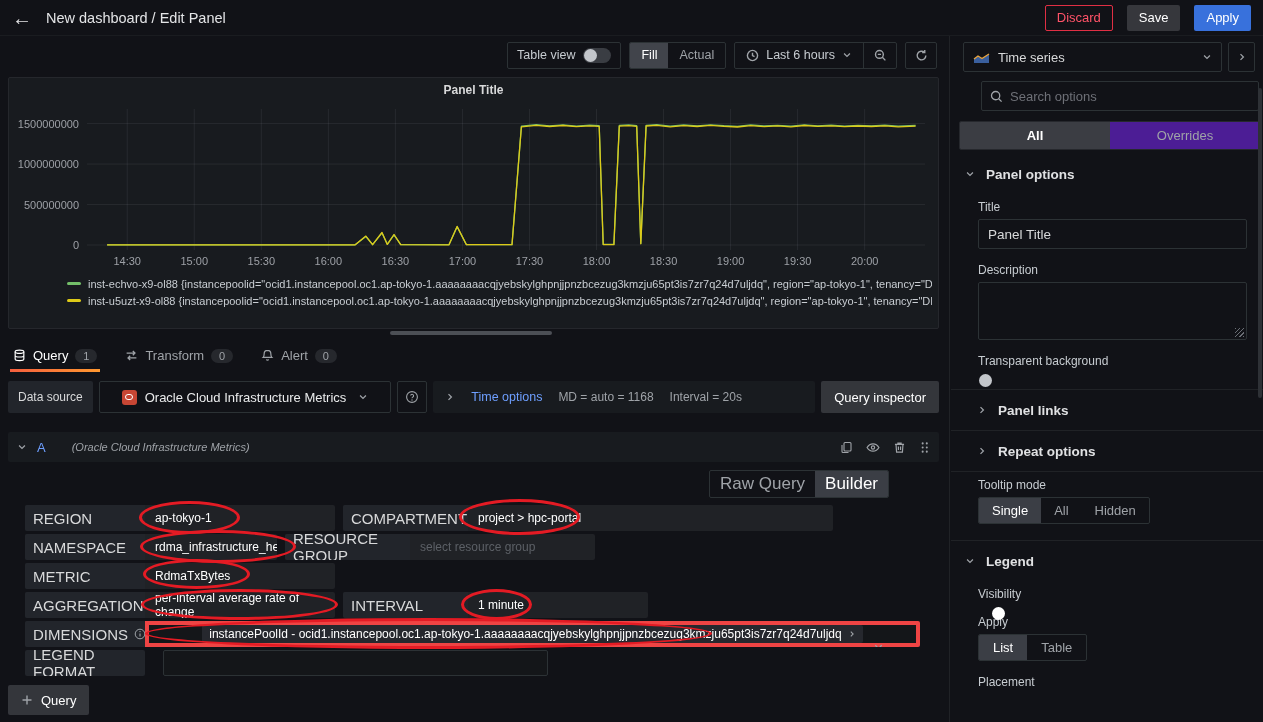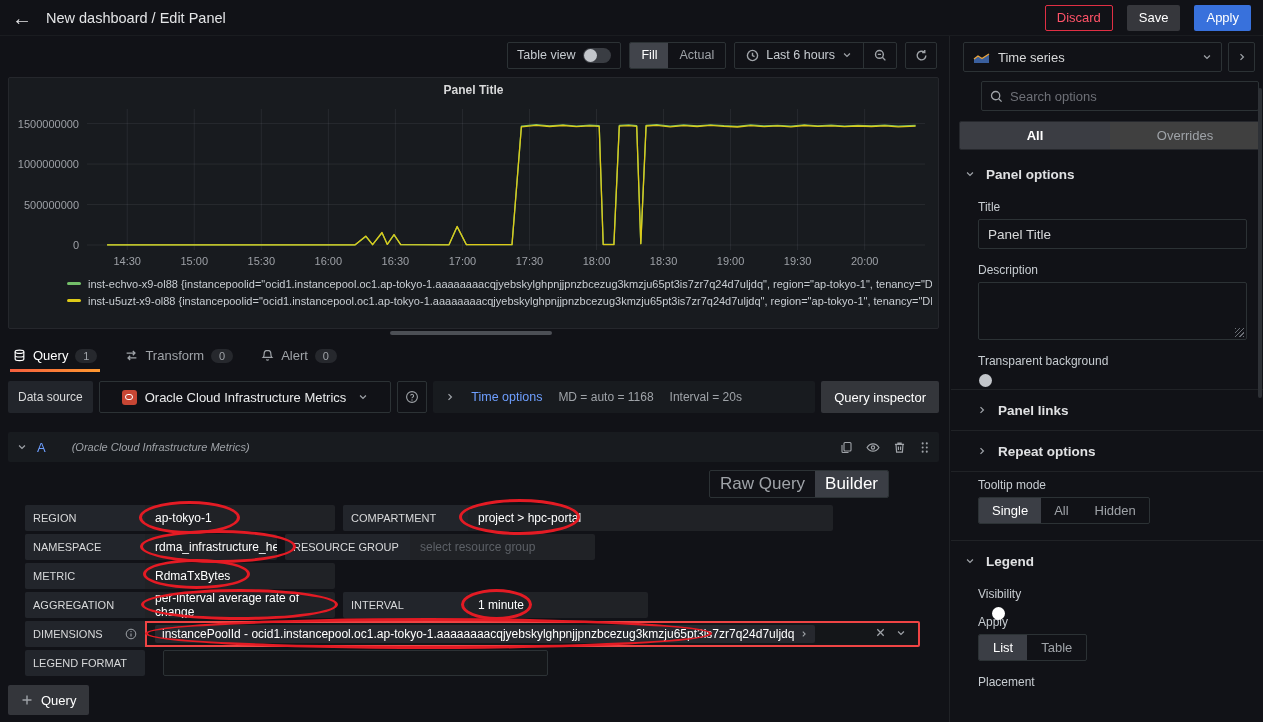"Overrides" .ao-tab { background: #404040 -> #4c1d95 }
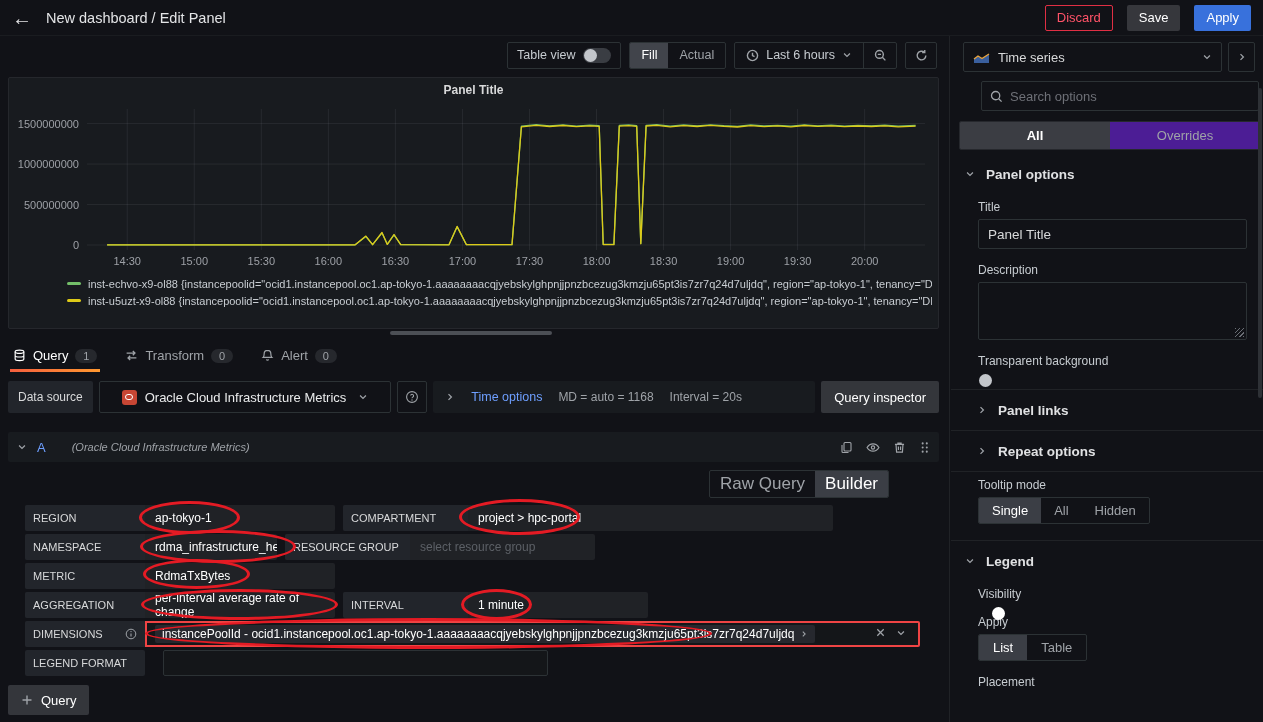"REGION" .flabel { font-size: 11px -> 15px }
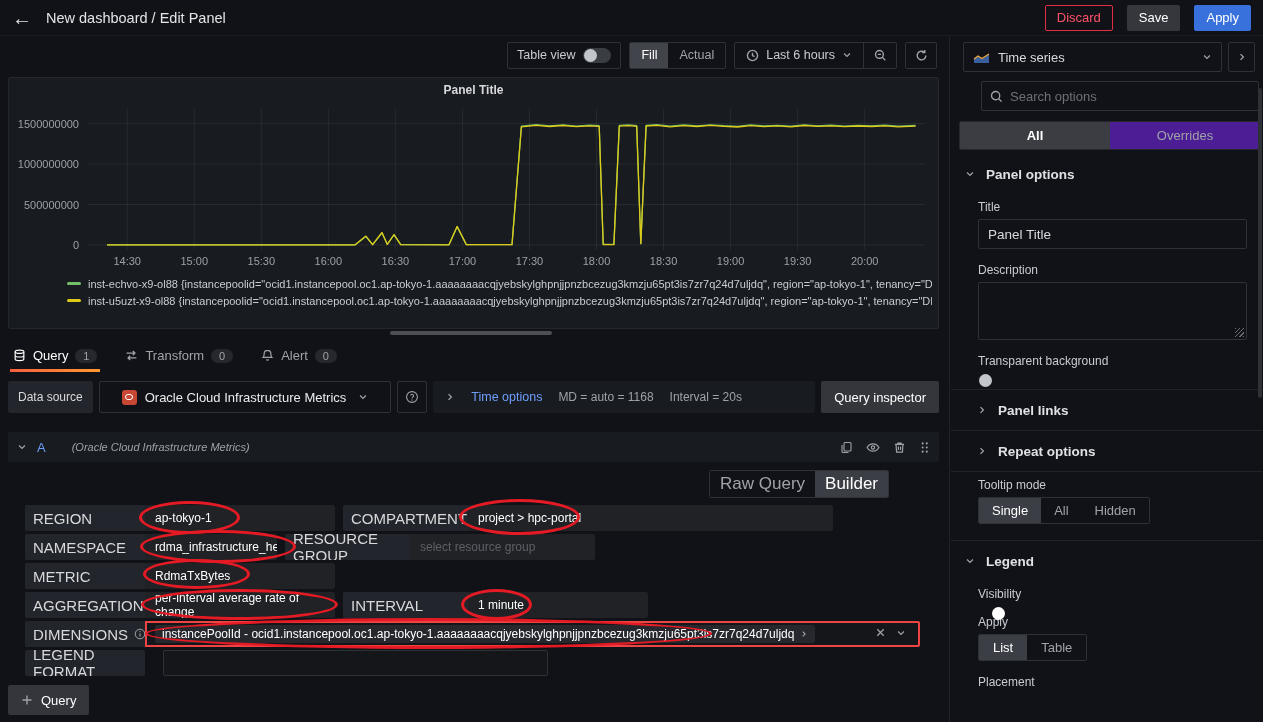"instancePoolId -" .finput { border: 2px solid #ef4444 -> 4px solid #ef4444; flex-direction: none -> column }
